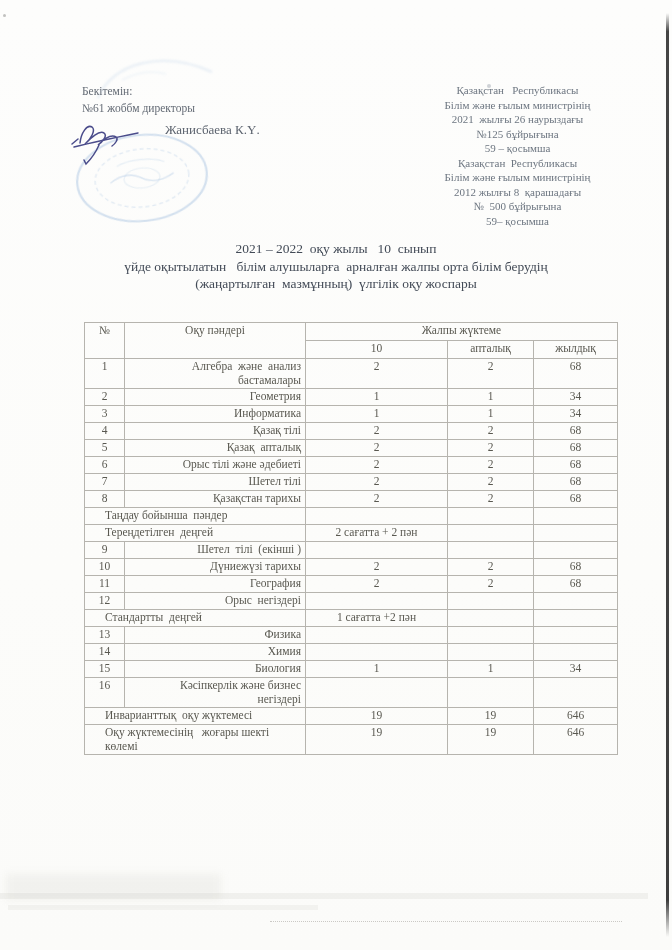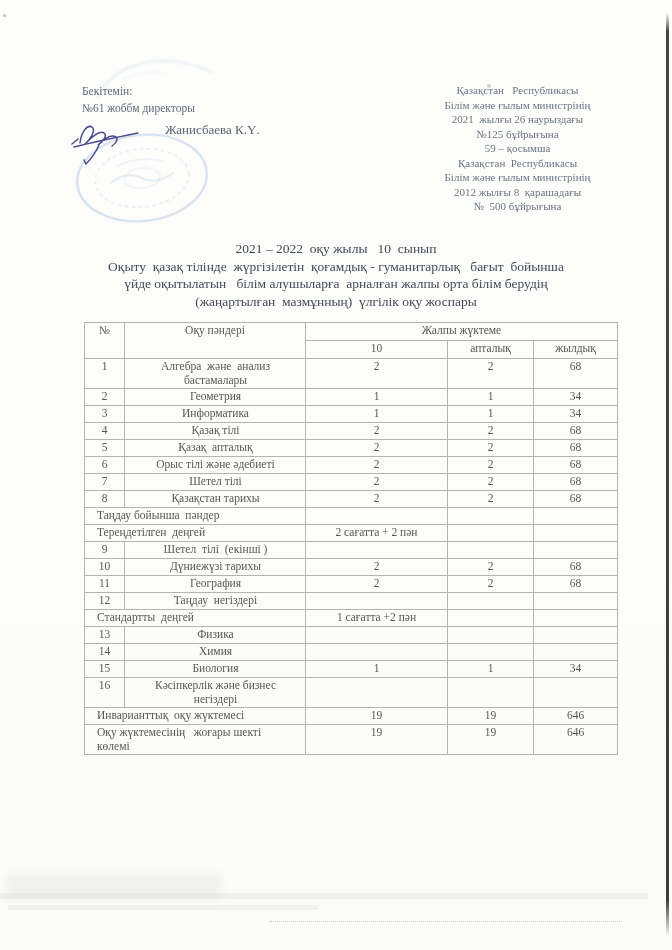"59– қосымша" div { html: none -> <div>59– қосымша</div> }
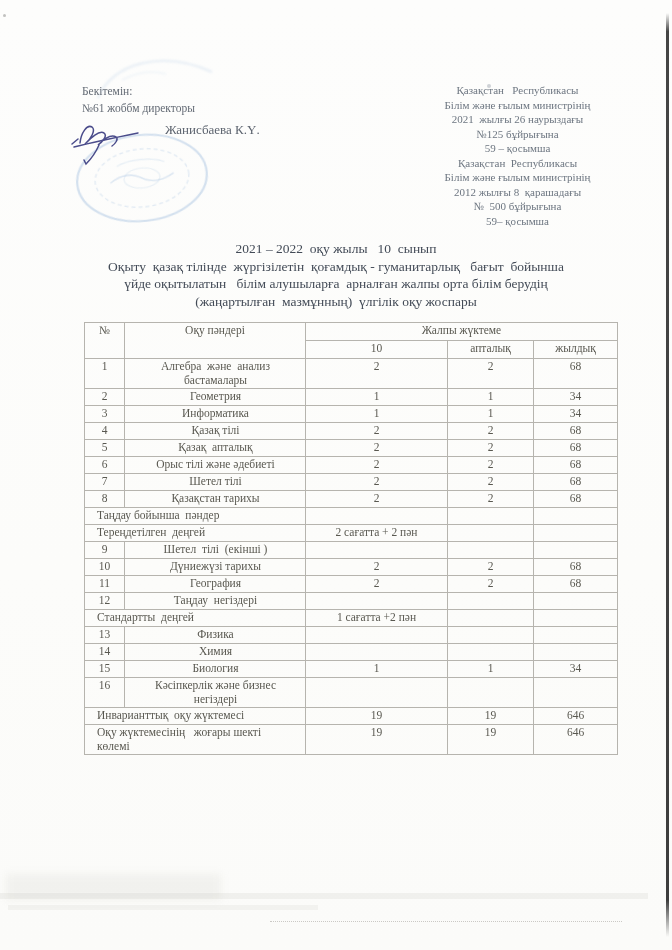"Оқыту қазақ тілінде жүргізілетін" div { html: <div>Оқыту қазақ тілінде жүргізілетін қоғамдық - гуманитарлық бағыт бойынша</div> -> none }
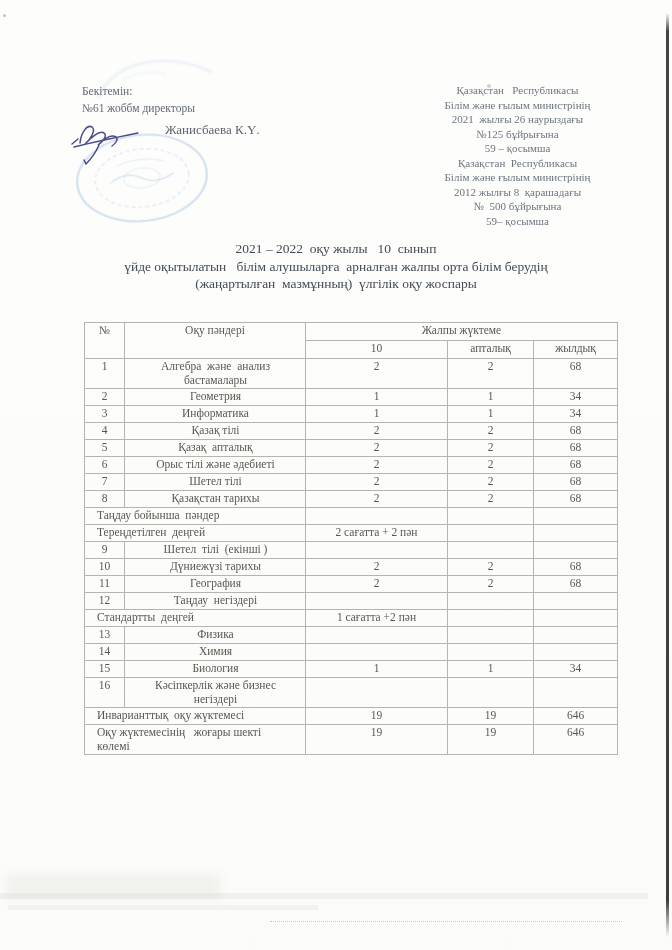"Алгебра және анализ" td.cell-subj { text-align: center -> right }
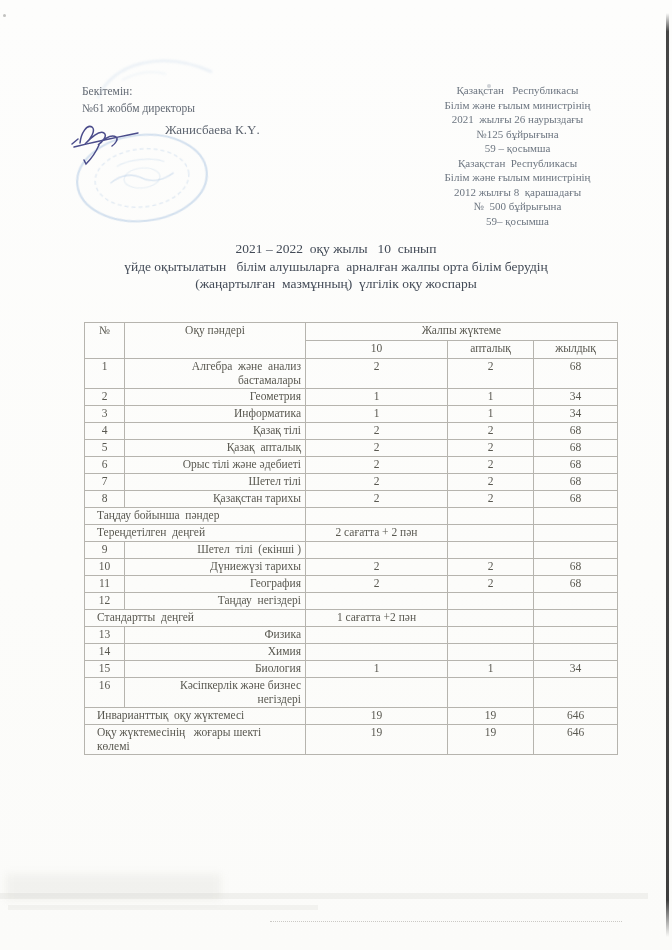"Таңдау бойынша пәндер" td.cell-section { padding-left: 12px -> 20px }
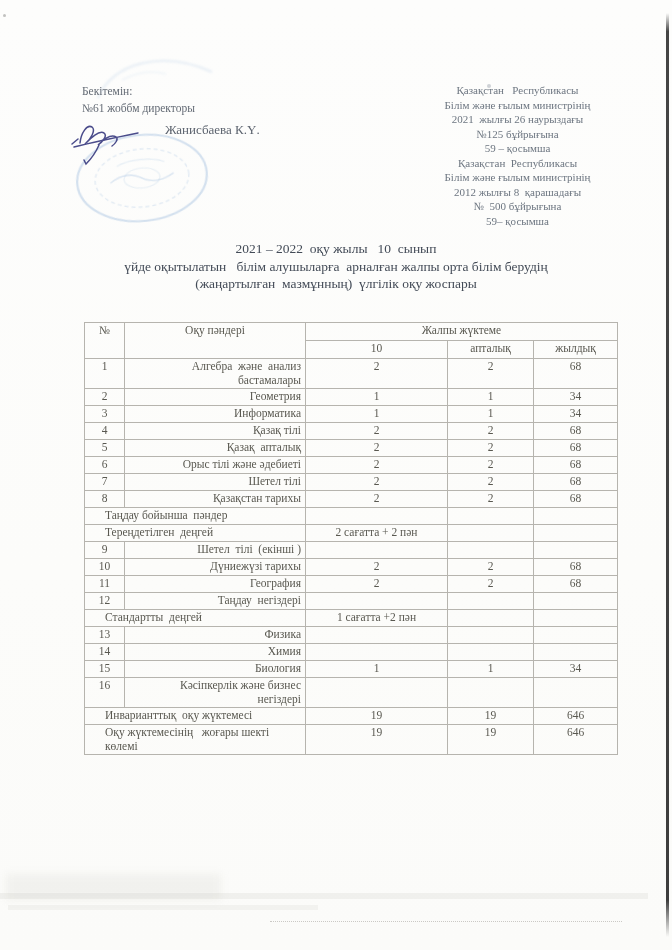"Таңдау негіздері" td.cell-subj { text: Таңдау -> Орыс }
